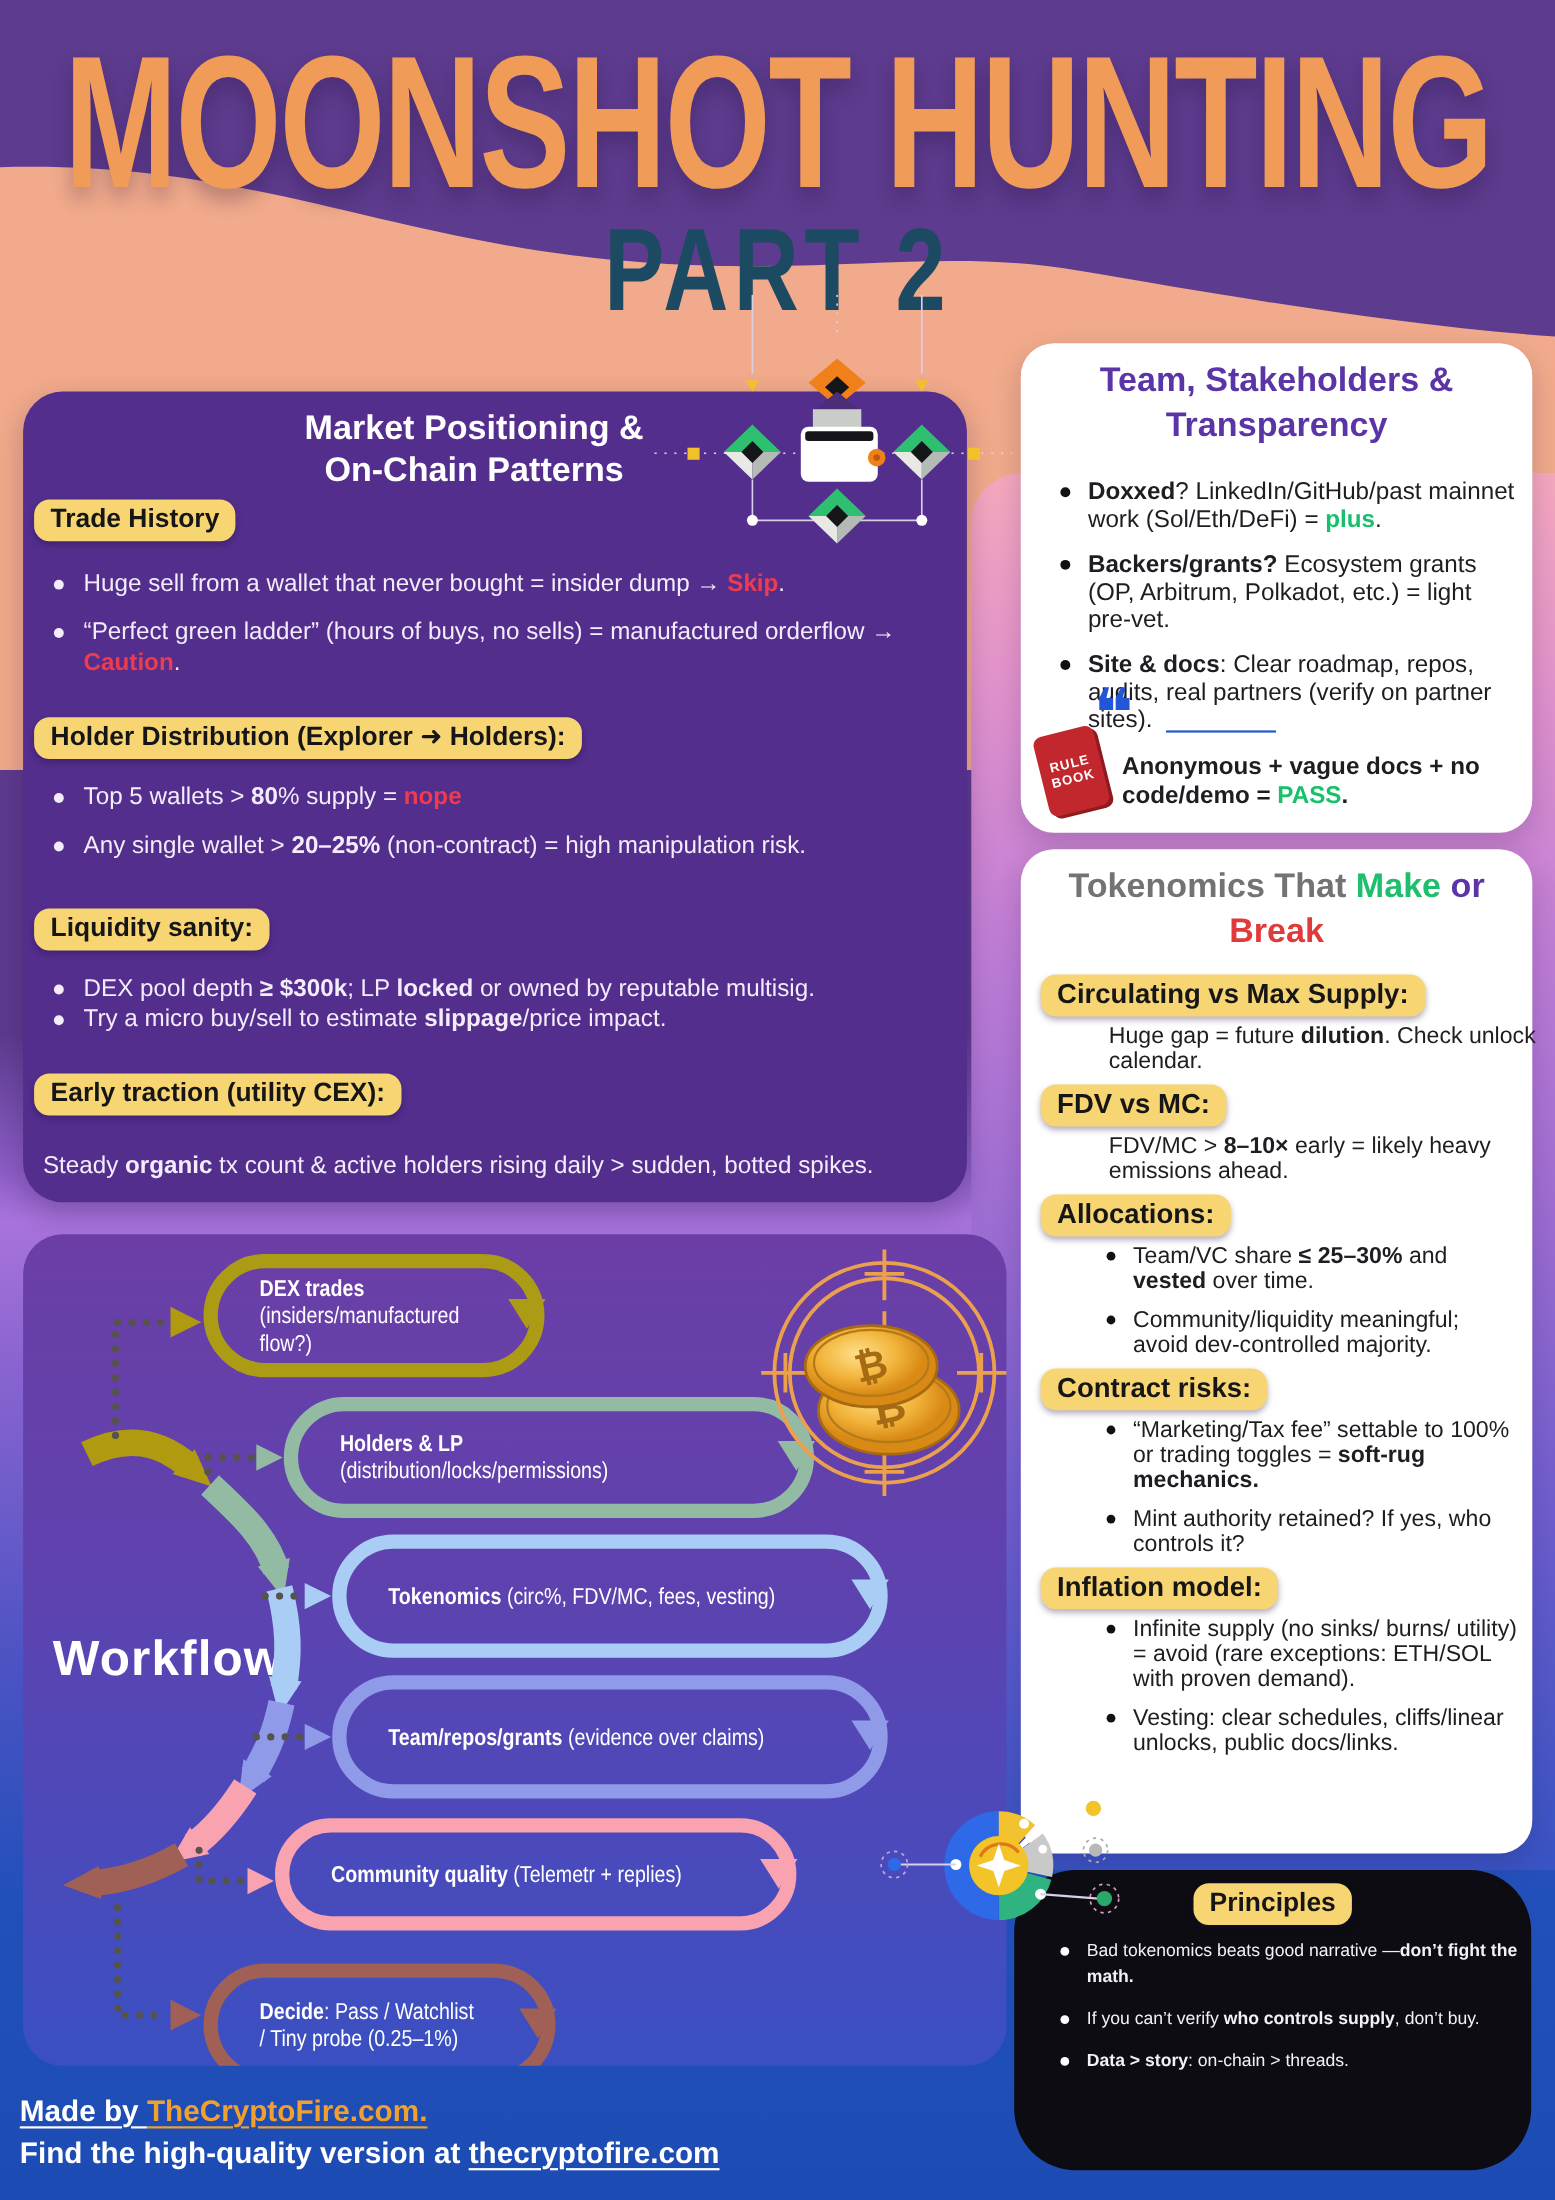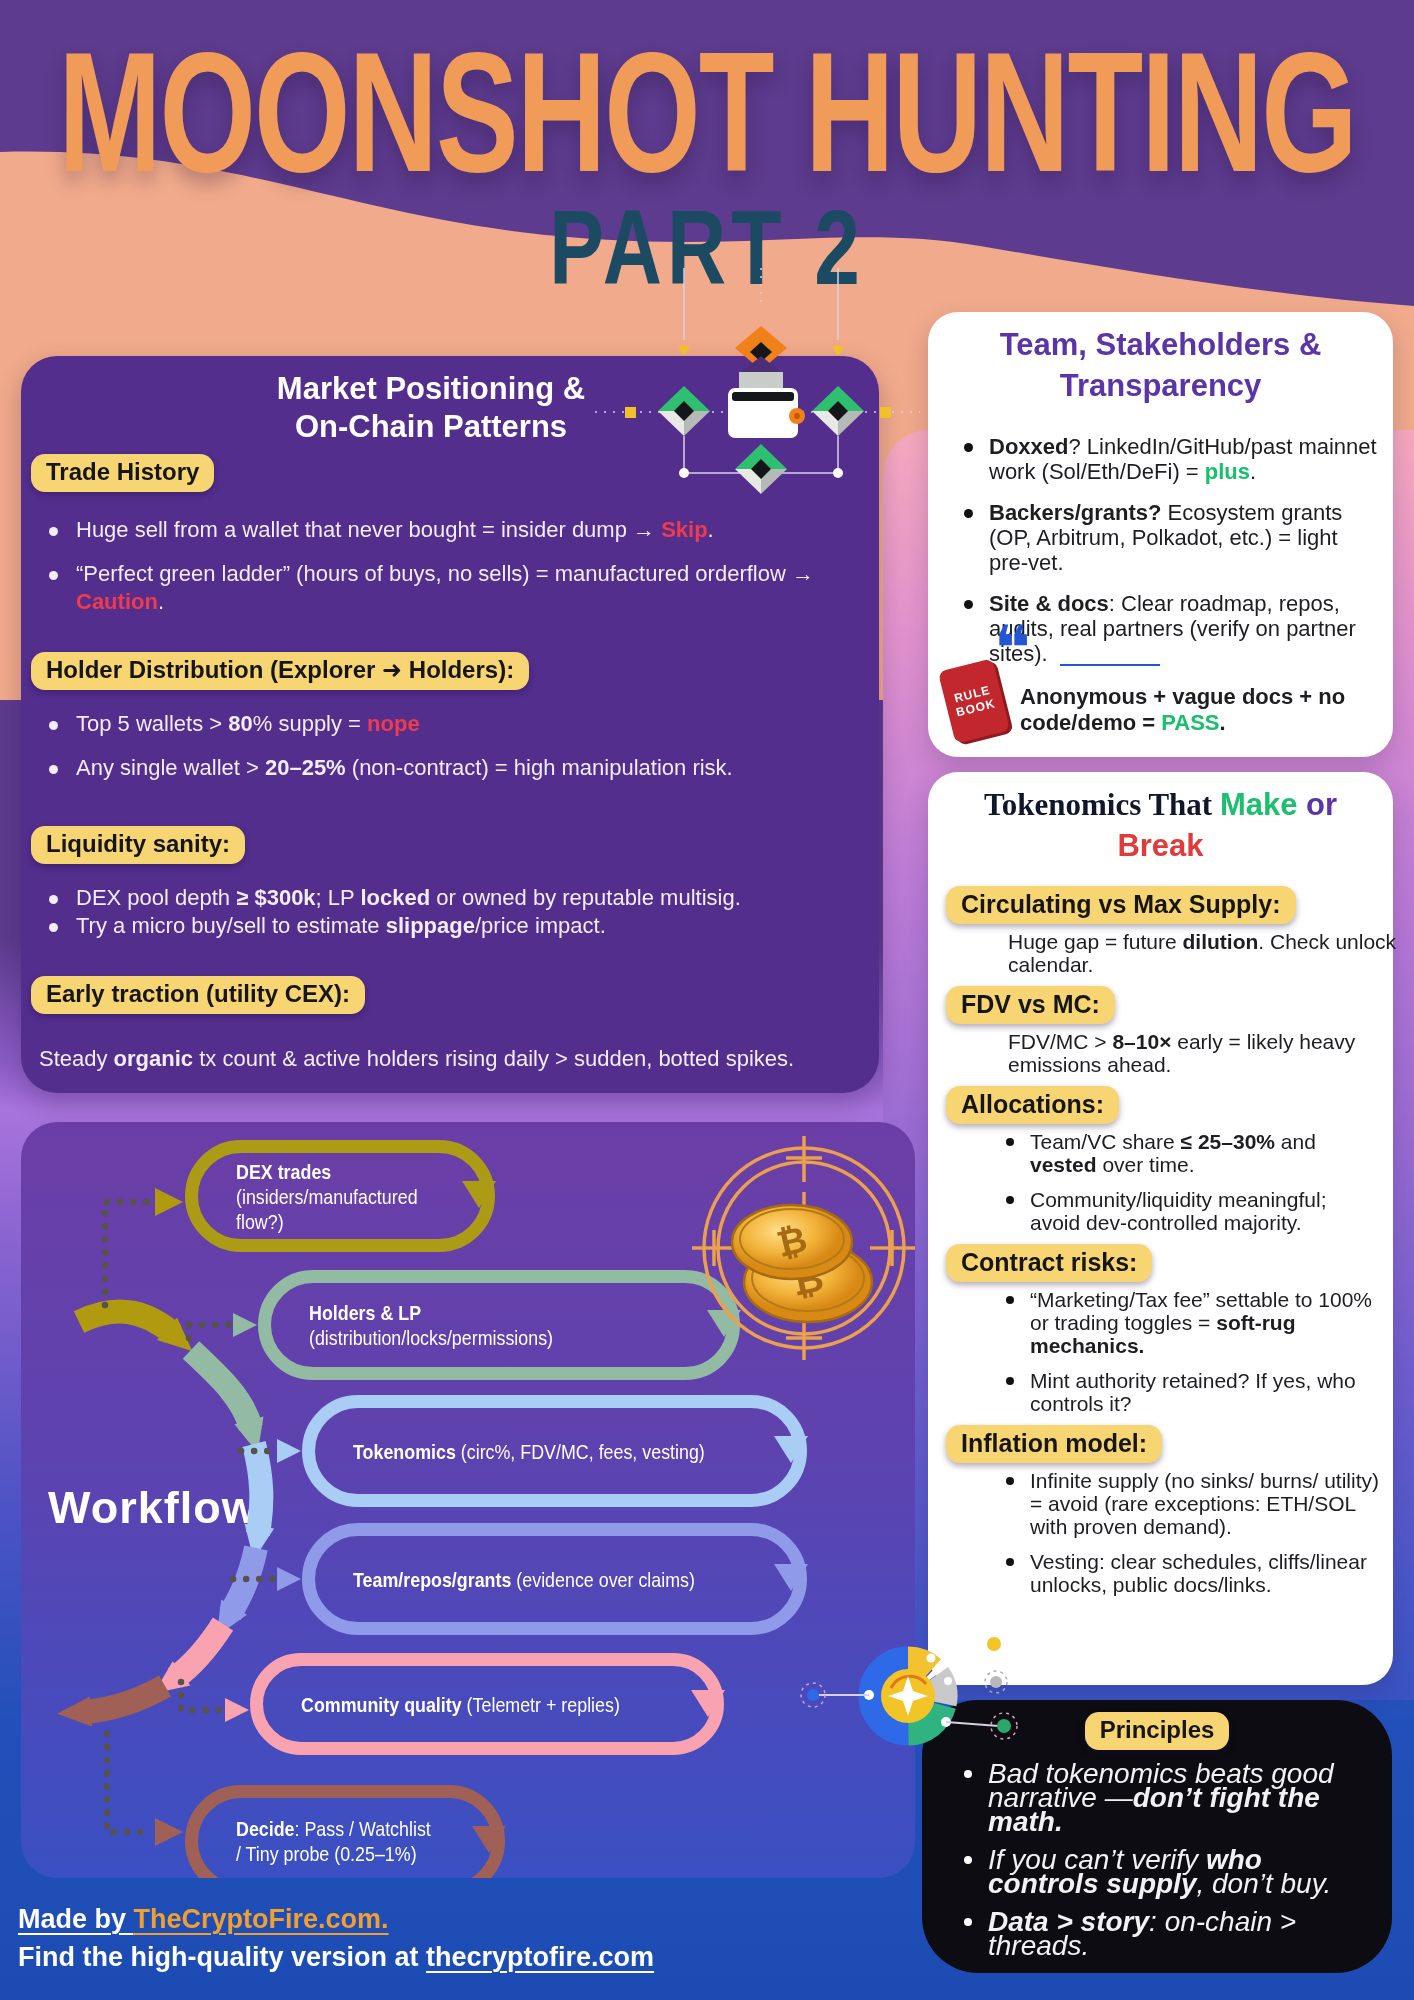"Tokenomics That" span.b { color: #0f172a -> #737373; font-family: Liberation Serif, serif -> none }
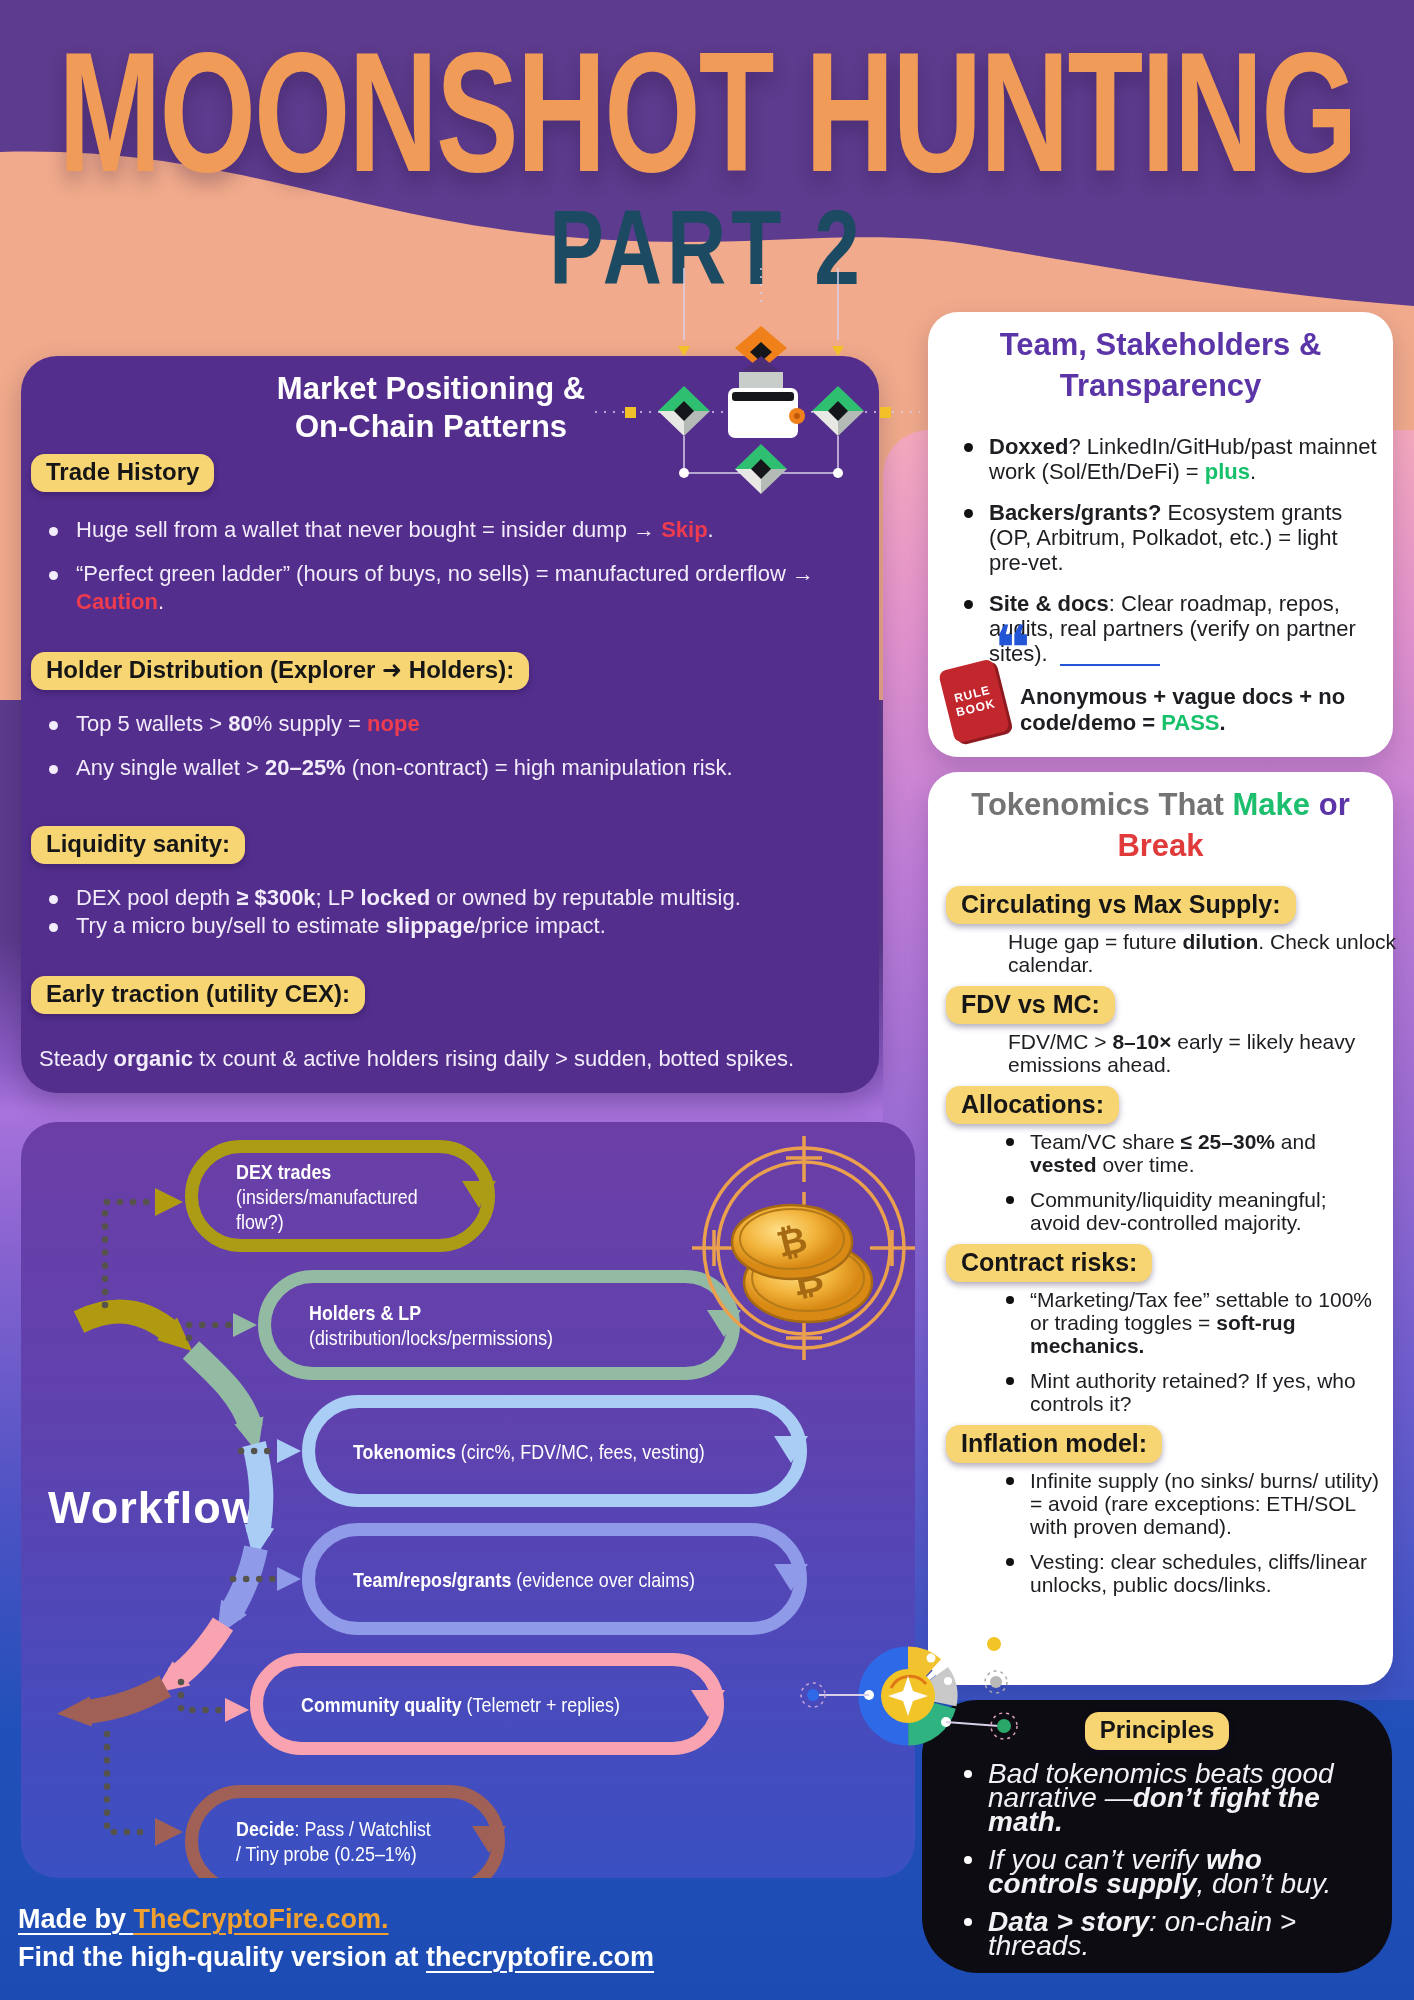"Bad tokenomics beats good narrative" .ptxt { font-size: 28px -> 16px; font-style: italic -> none }
